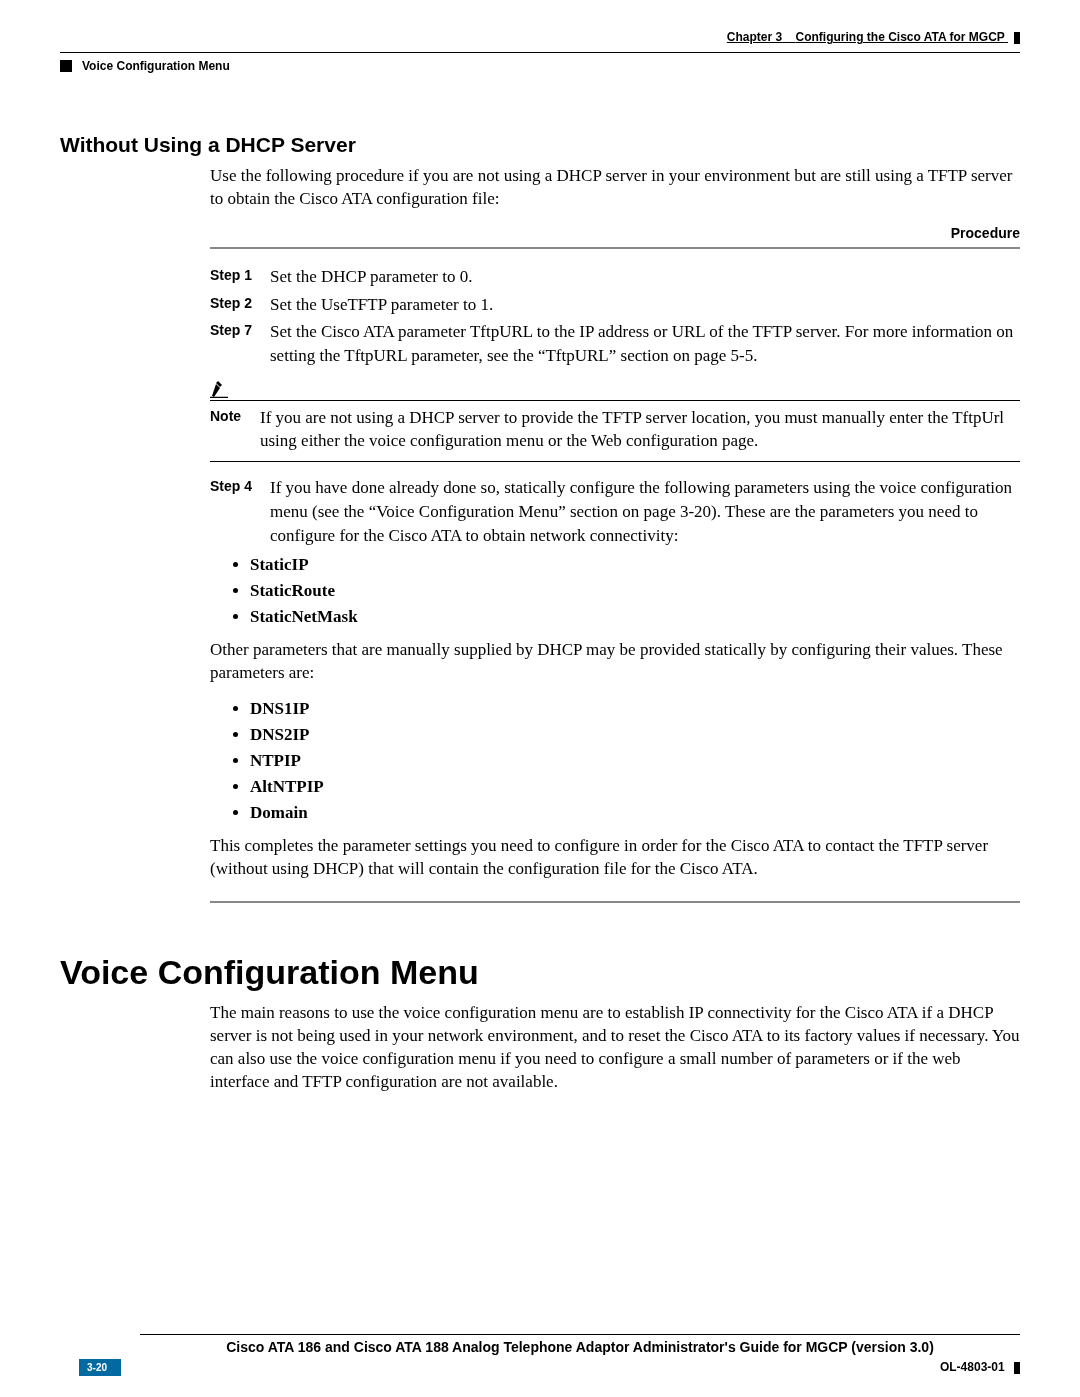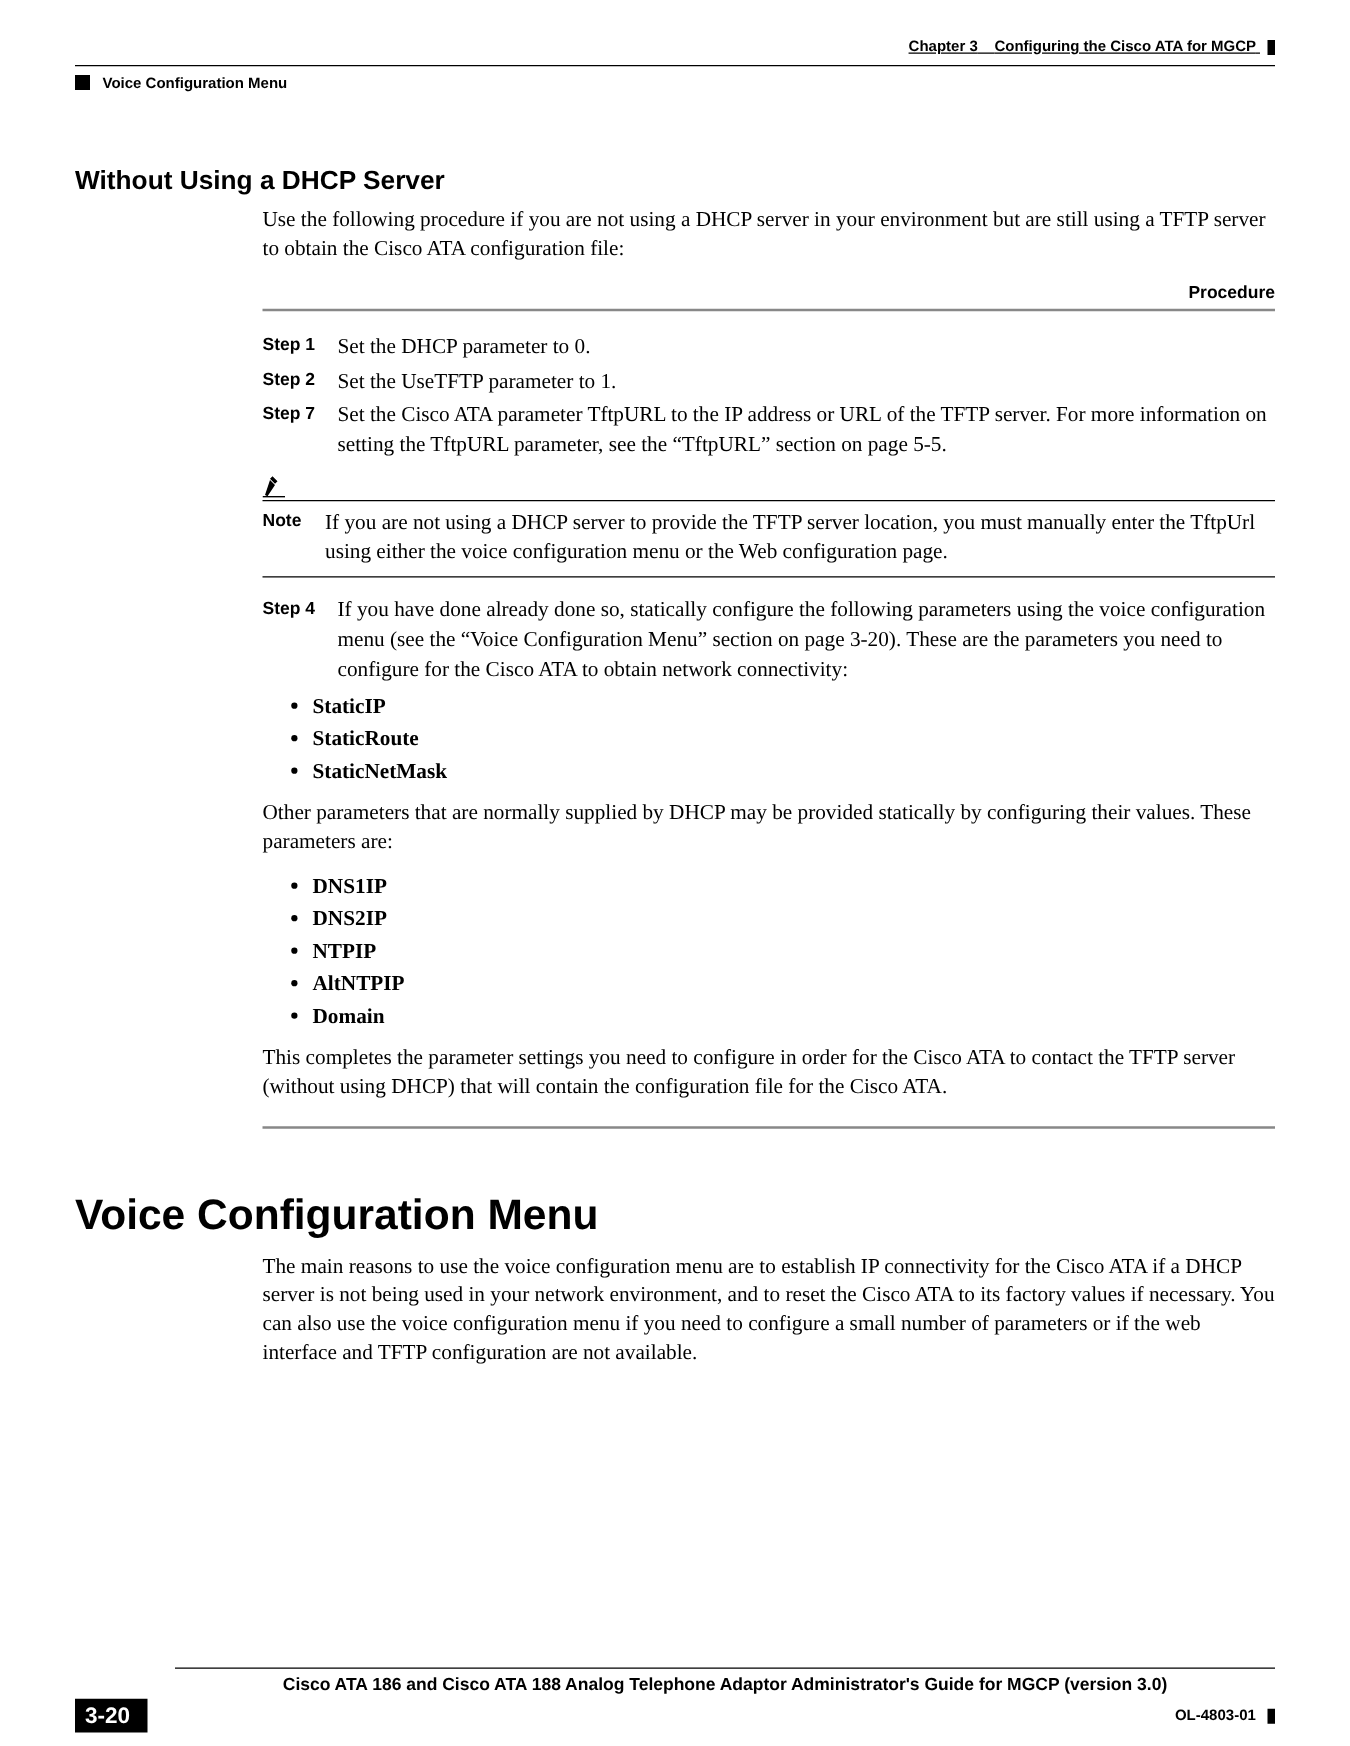"Other parameters that are normally" div.para { text: normally -> manually }
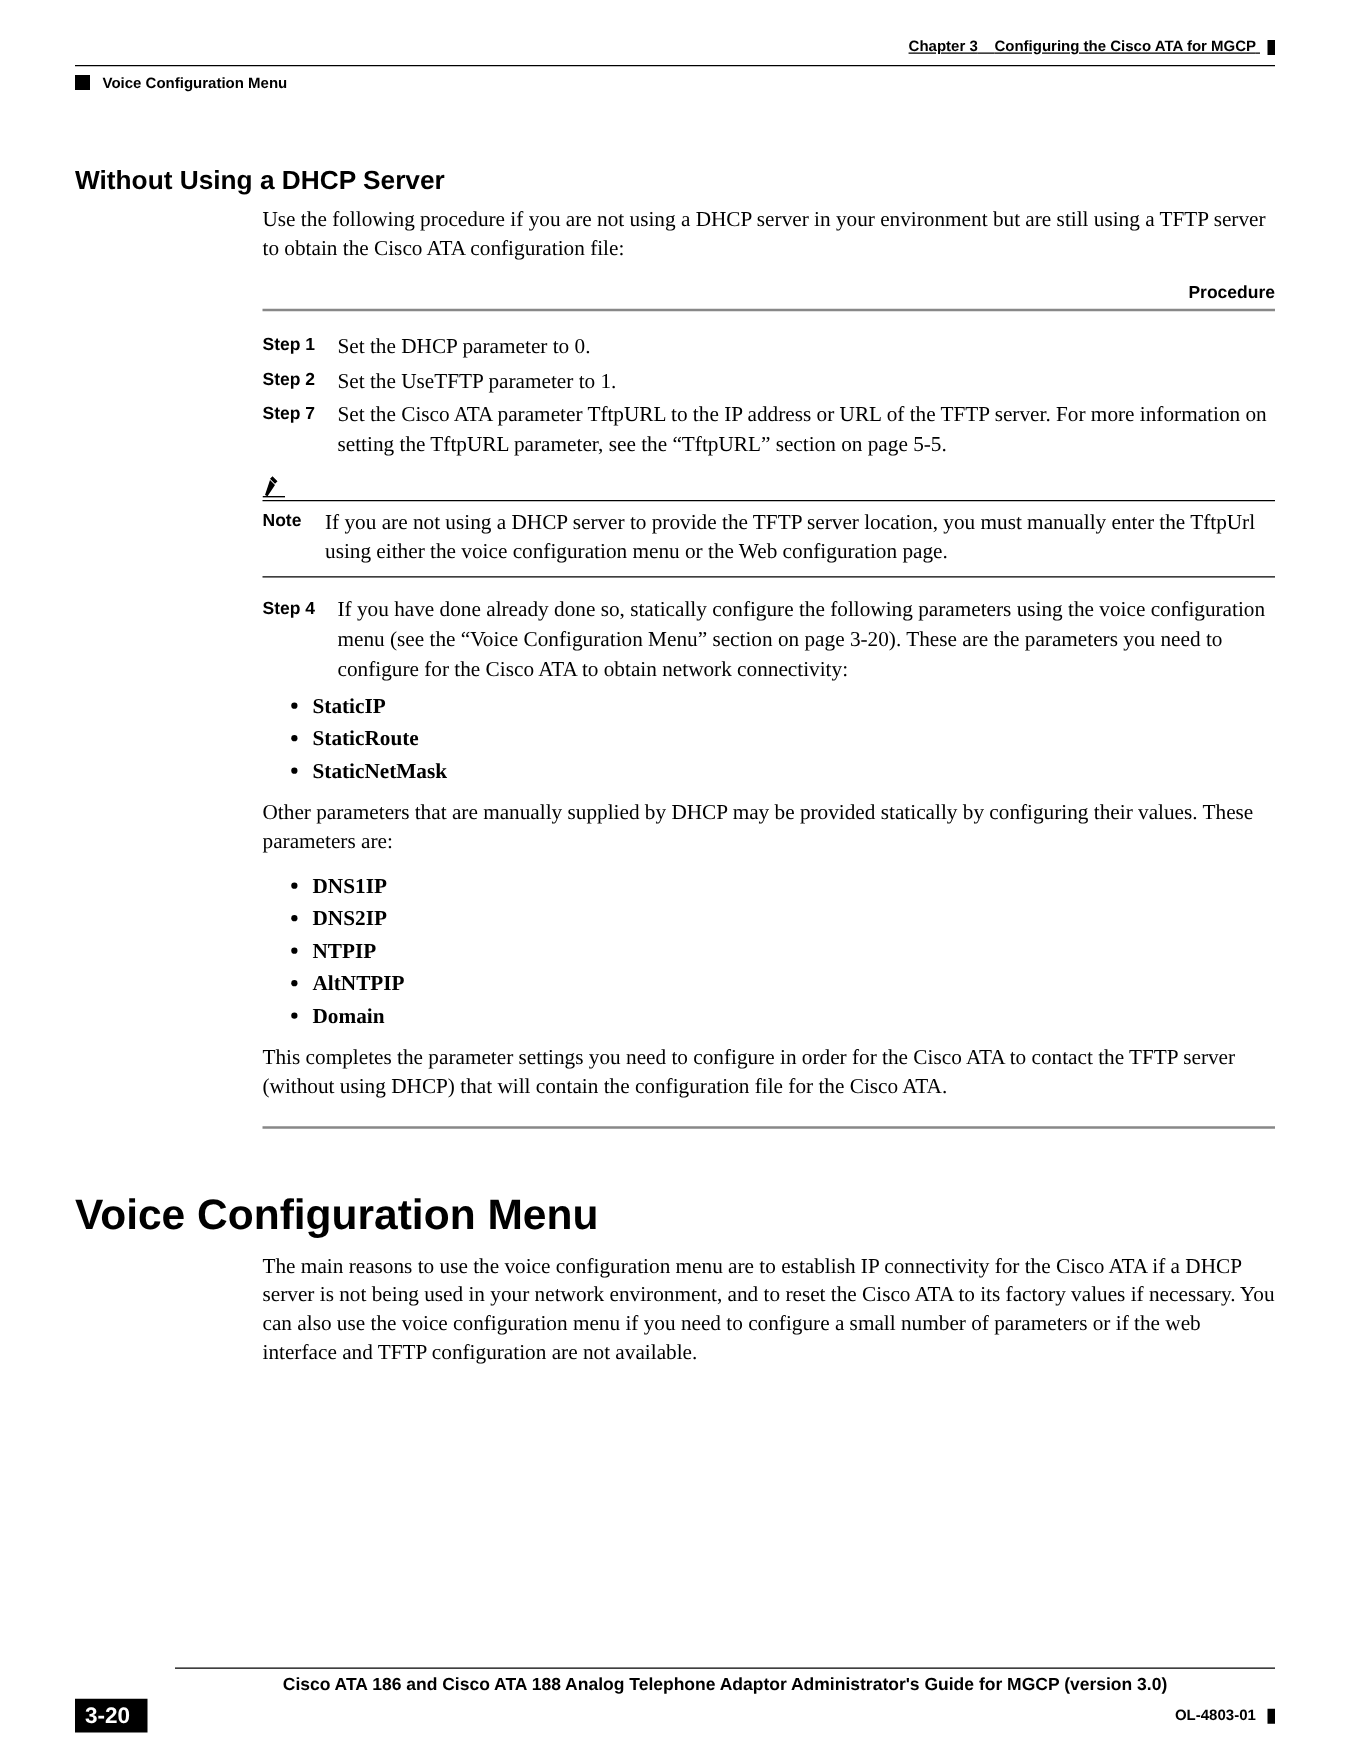"3-20" .page-num-box { background: #000000 -> #0369a1; font-size: 18px -> 10px; margin-left: none -> 19px }
